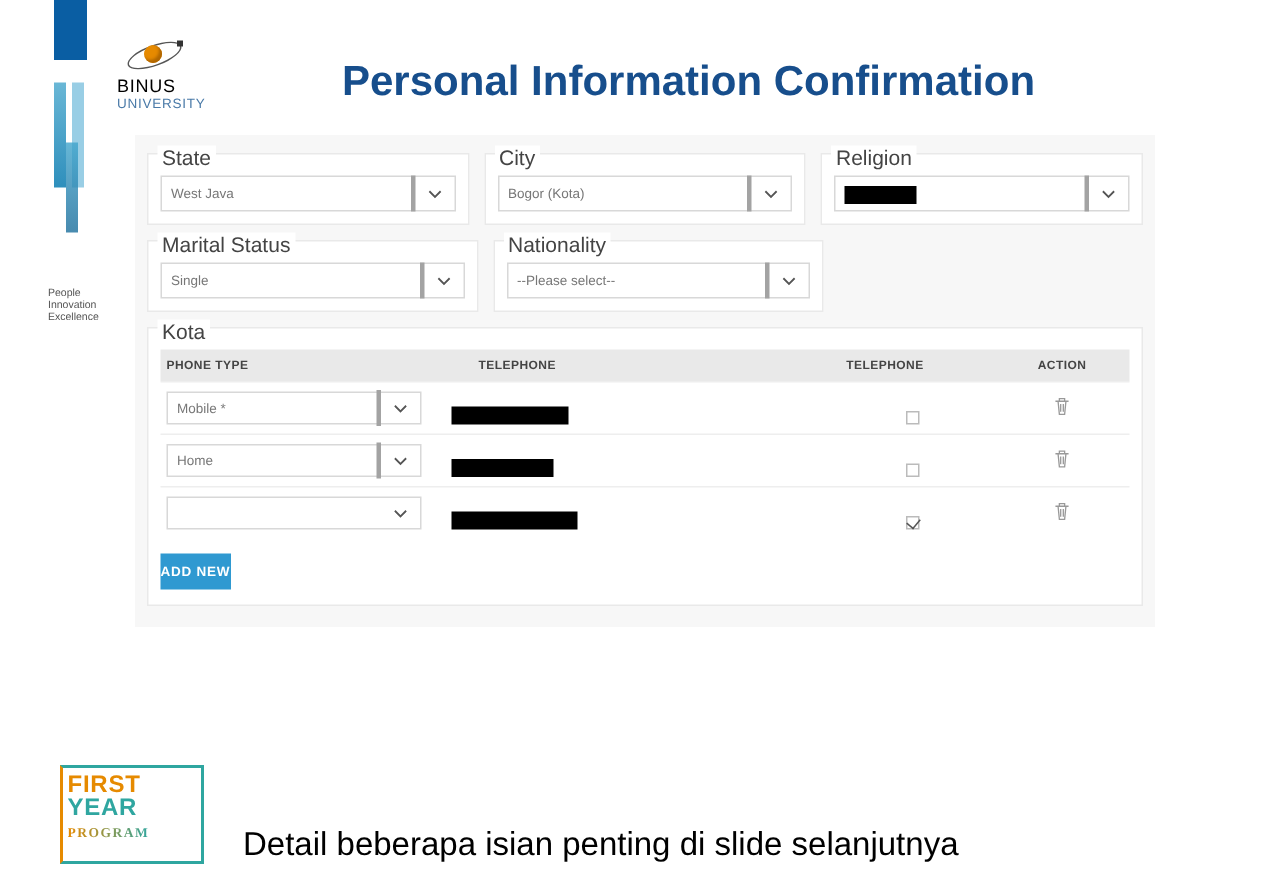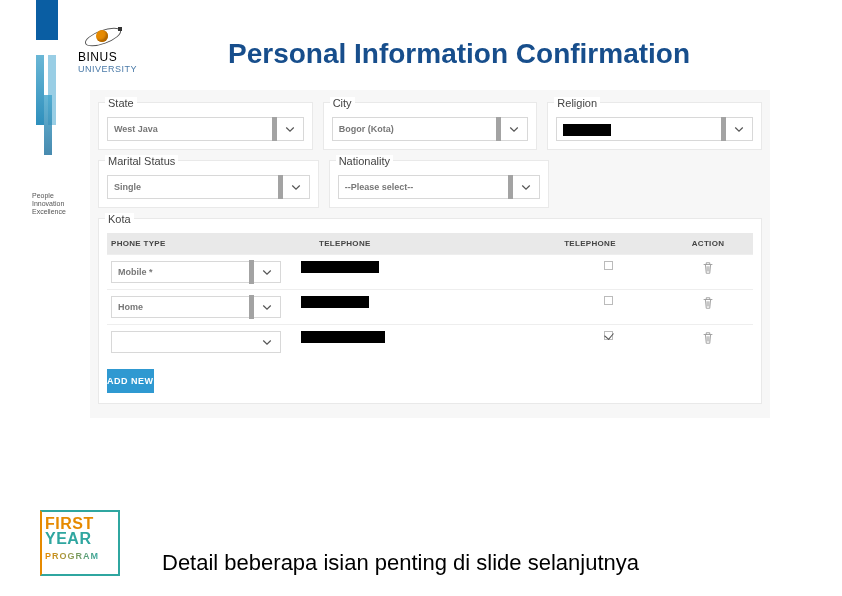"State" .field-label { font-size: 11px -> 14px }
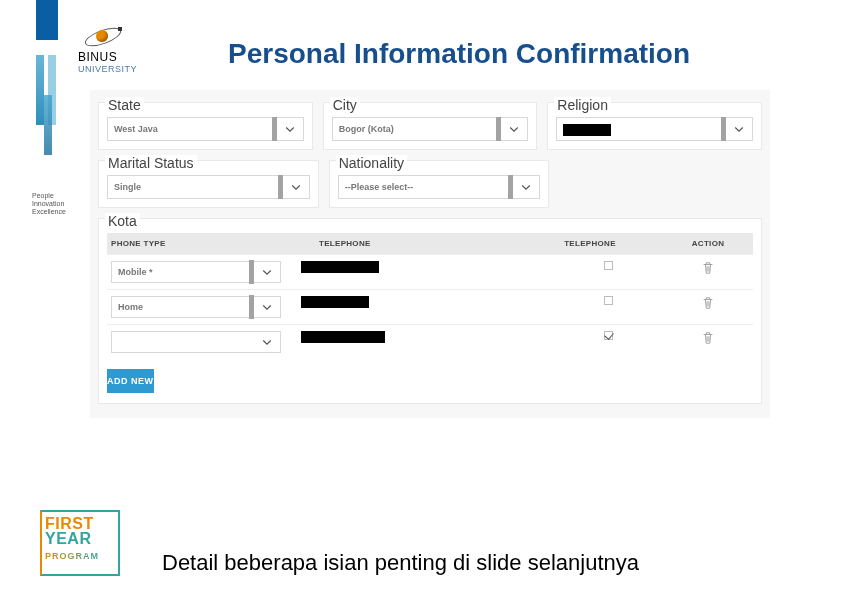"West Java" .select .sval { border-right: 5px solid #a3a3a3 -> 3px solid #a3a3a3; font-weight: bold -> none }
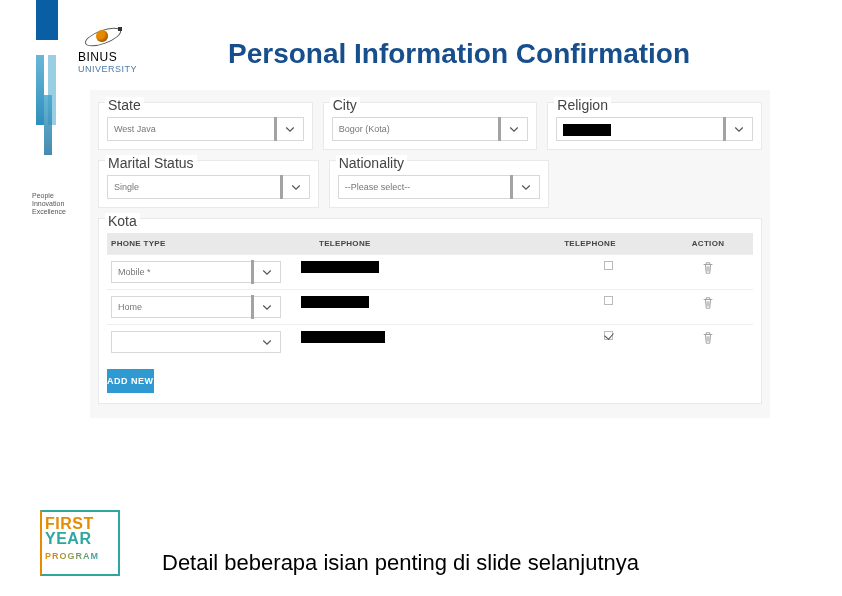"Mobile *" .trow { align-items: flex-start -> flex-end }
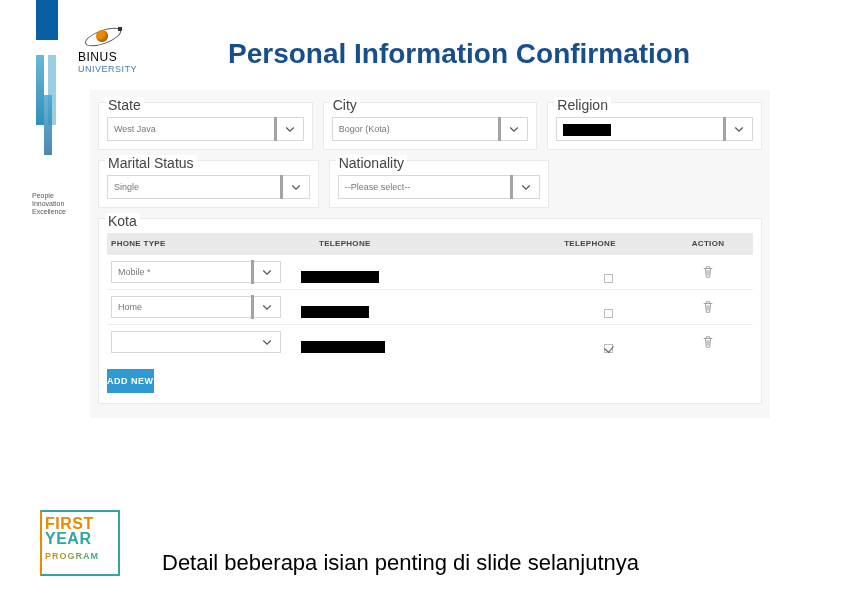"FIRST" .fyp { width: 80px -> 96px }
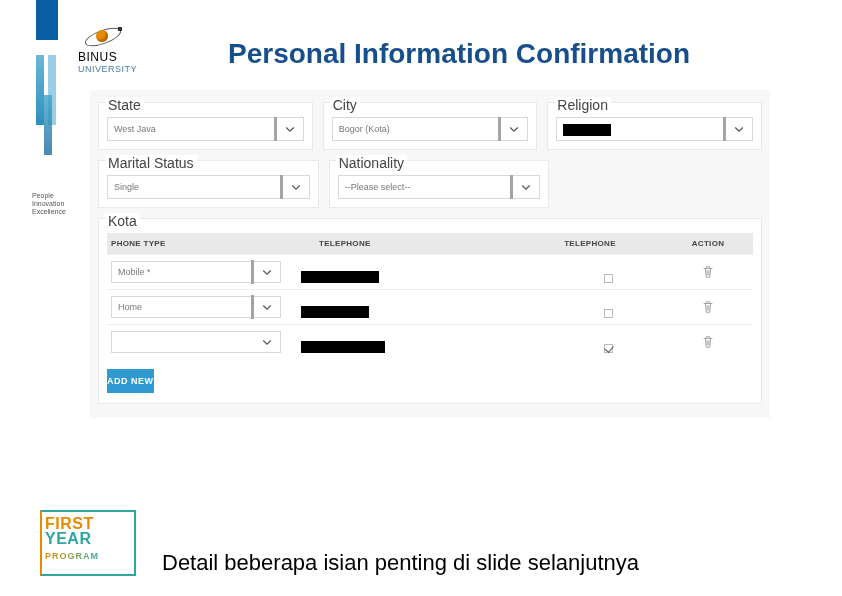"PROGRAM" .fyp .w3 { font-family: none -> Liberation Serif, serif }
